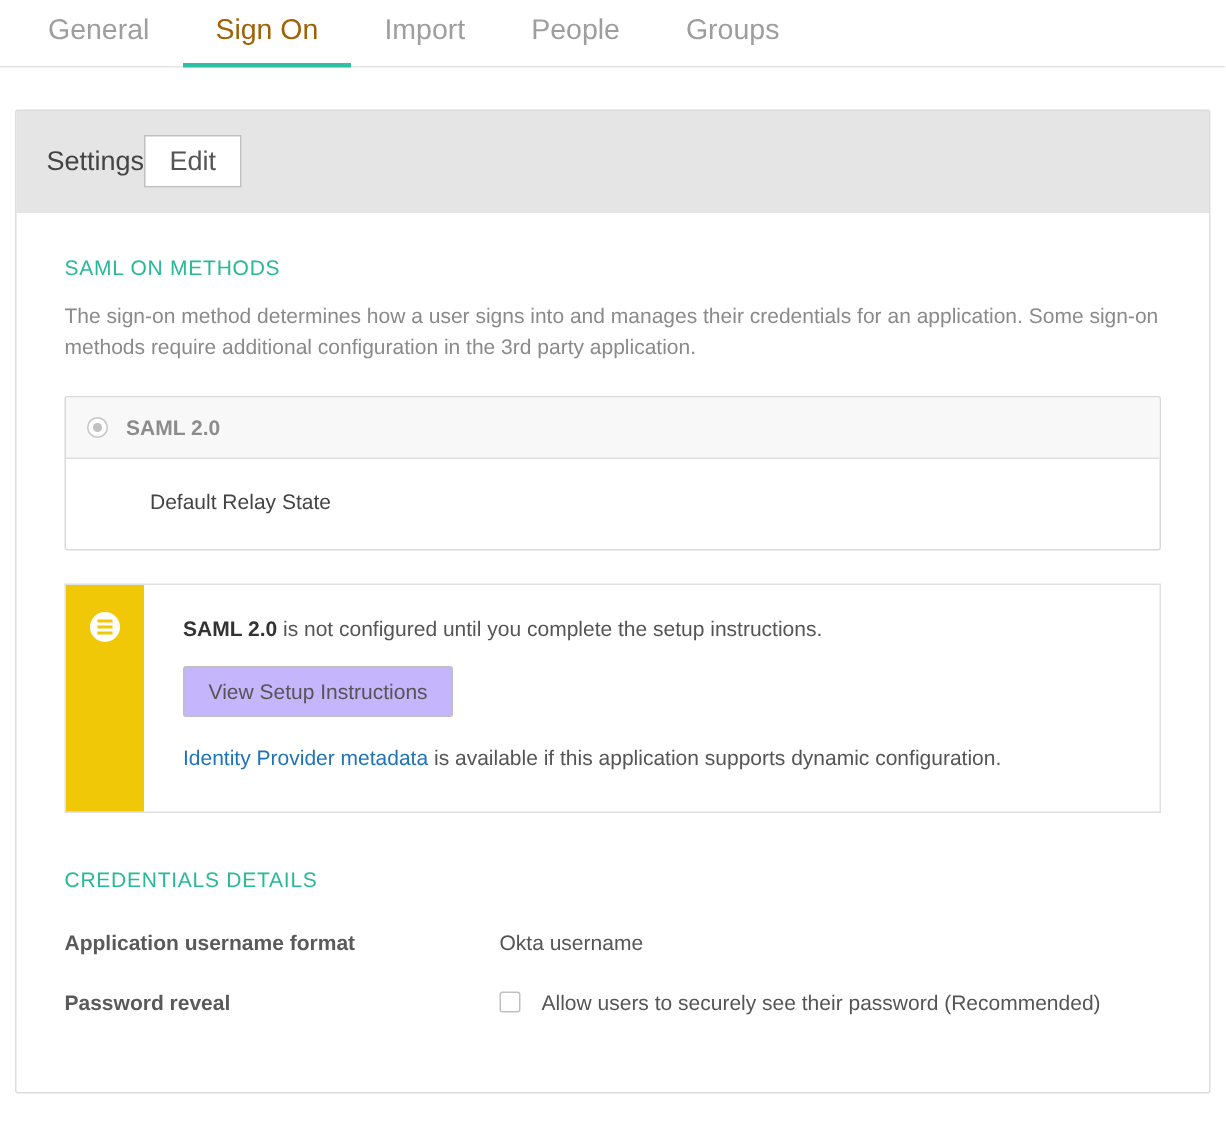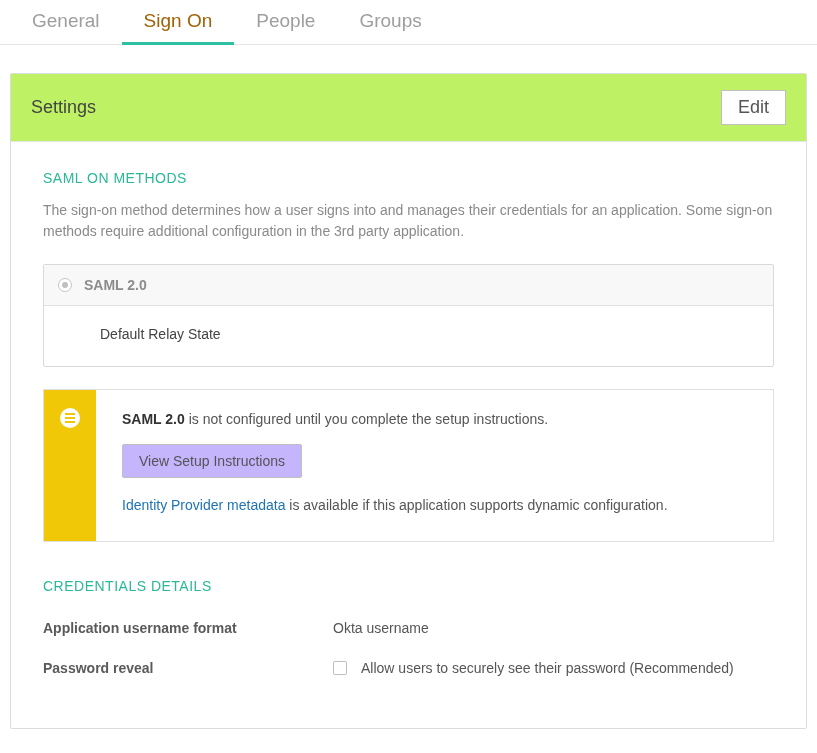"Import" div.tab { html: none -> <div>Import</div> }
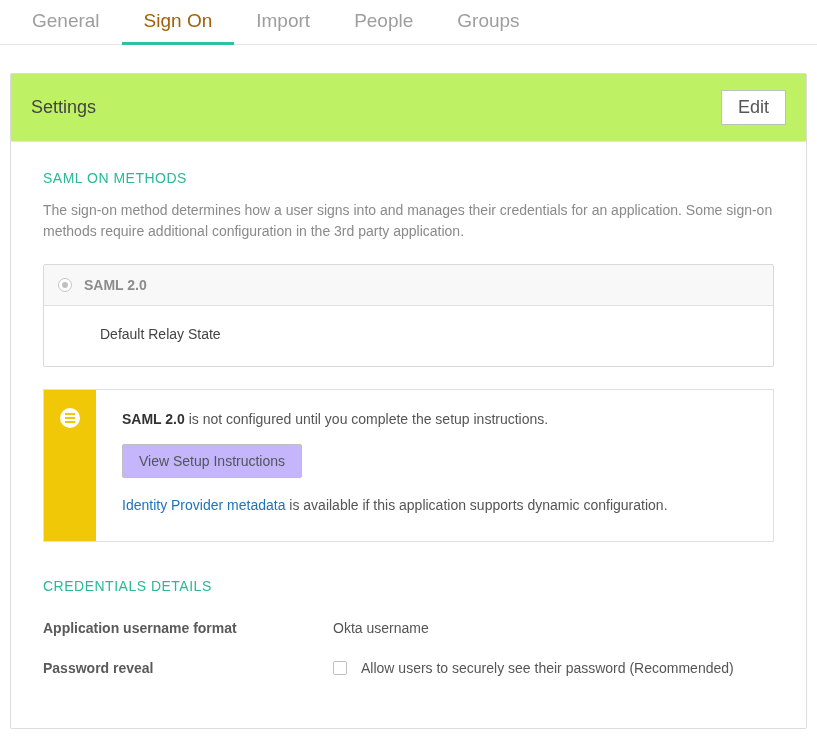"Settings" .panel-header { background: #bef264 -> #e5e5e5; justify-content: space-between -> flex-start }
